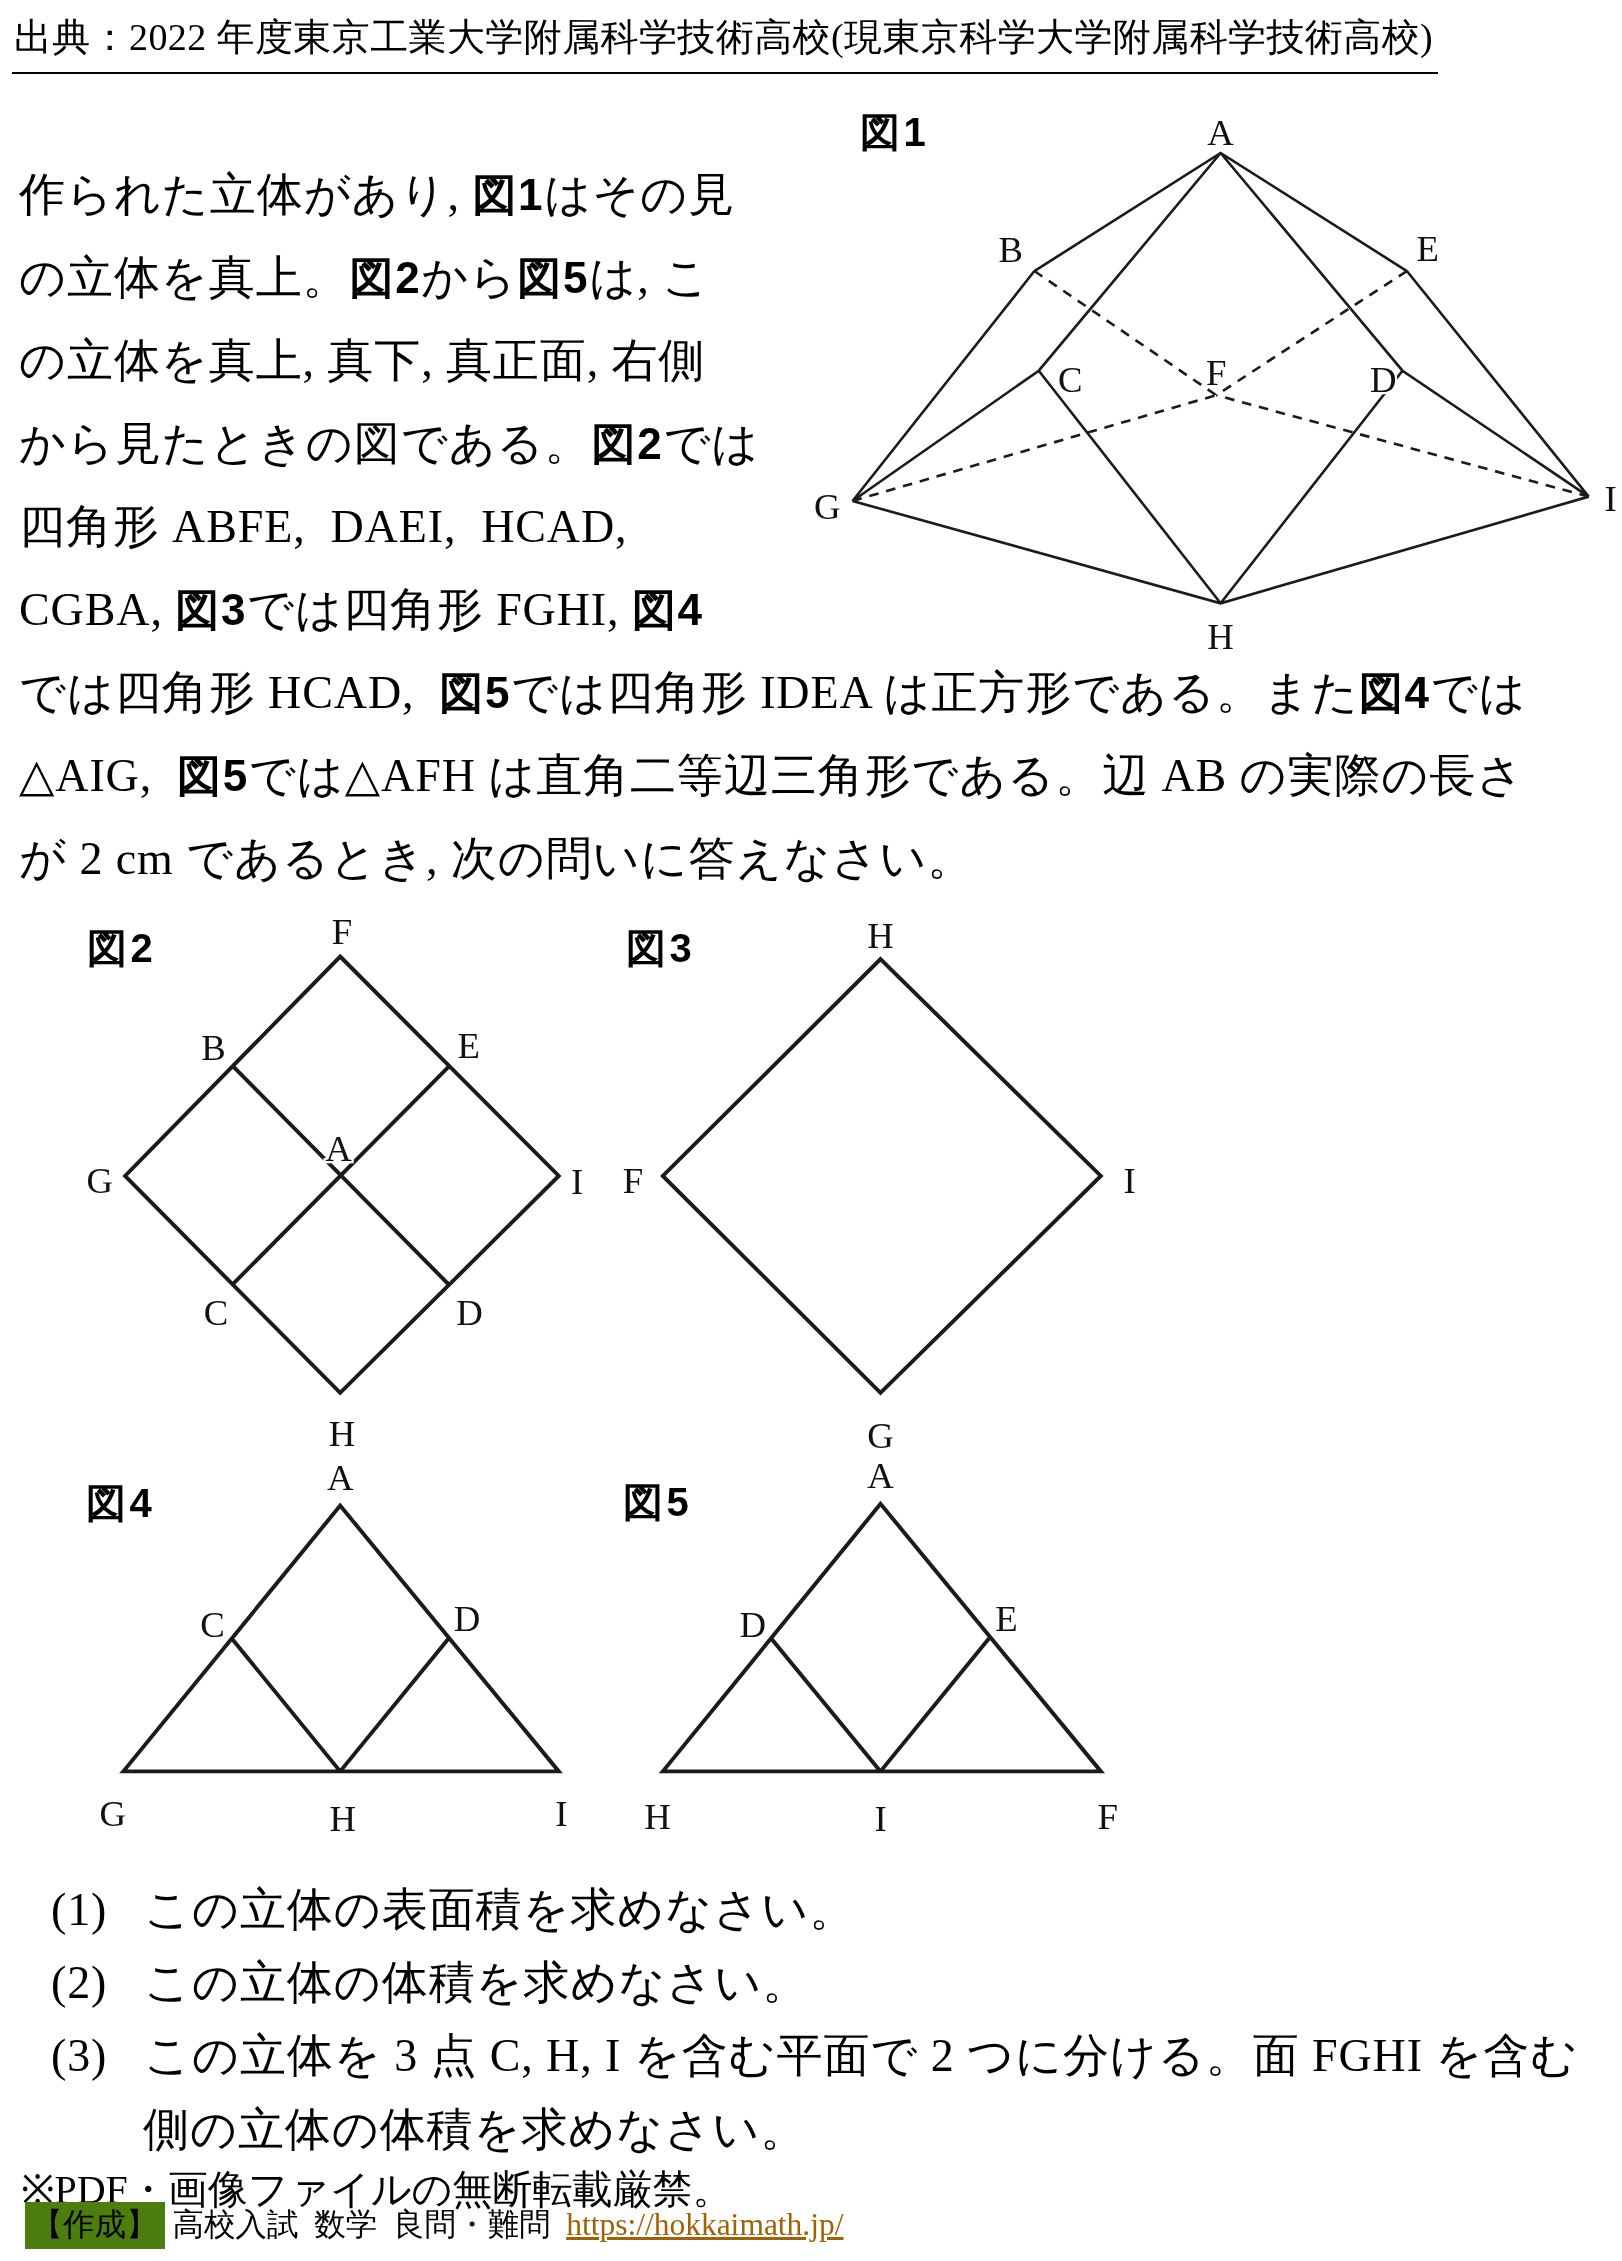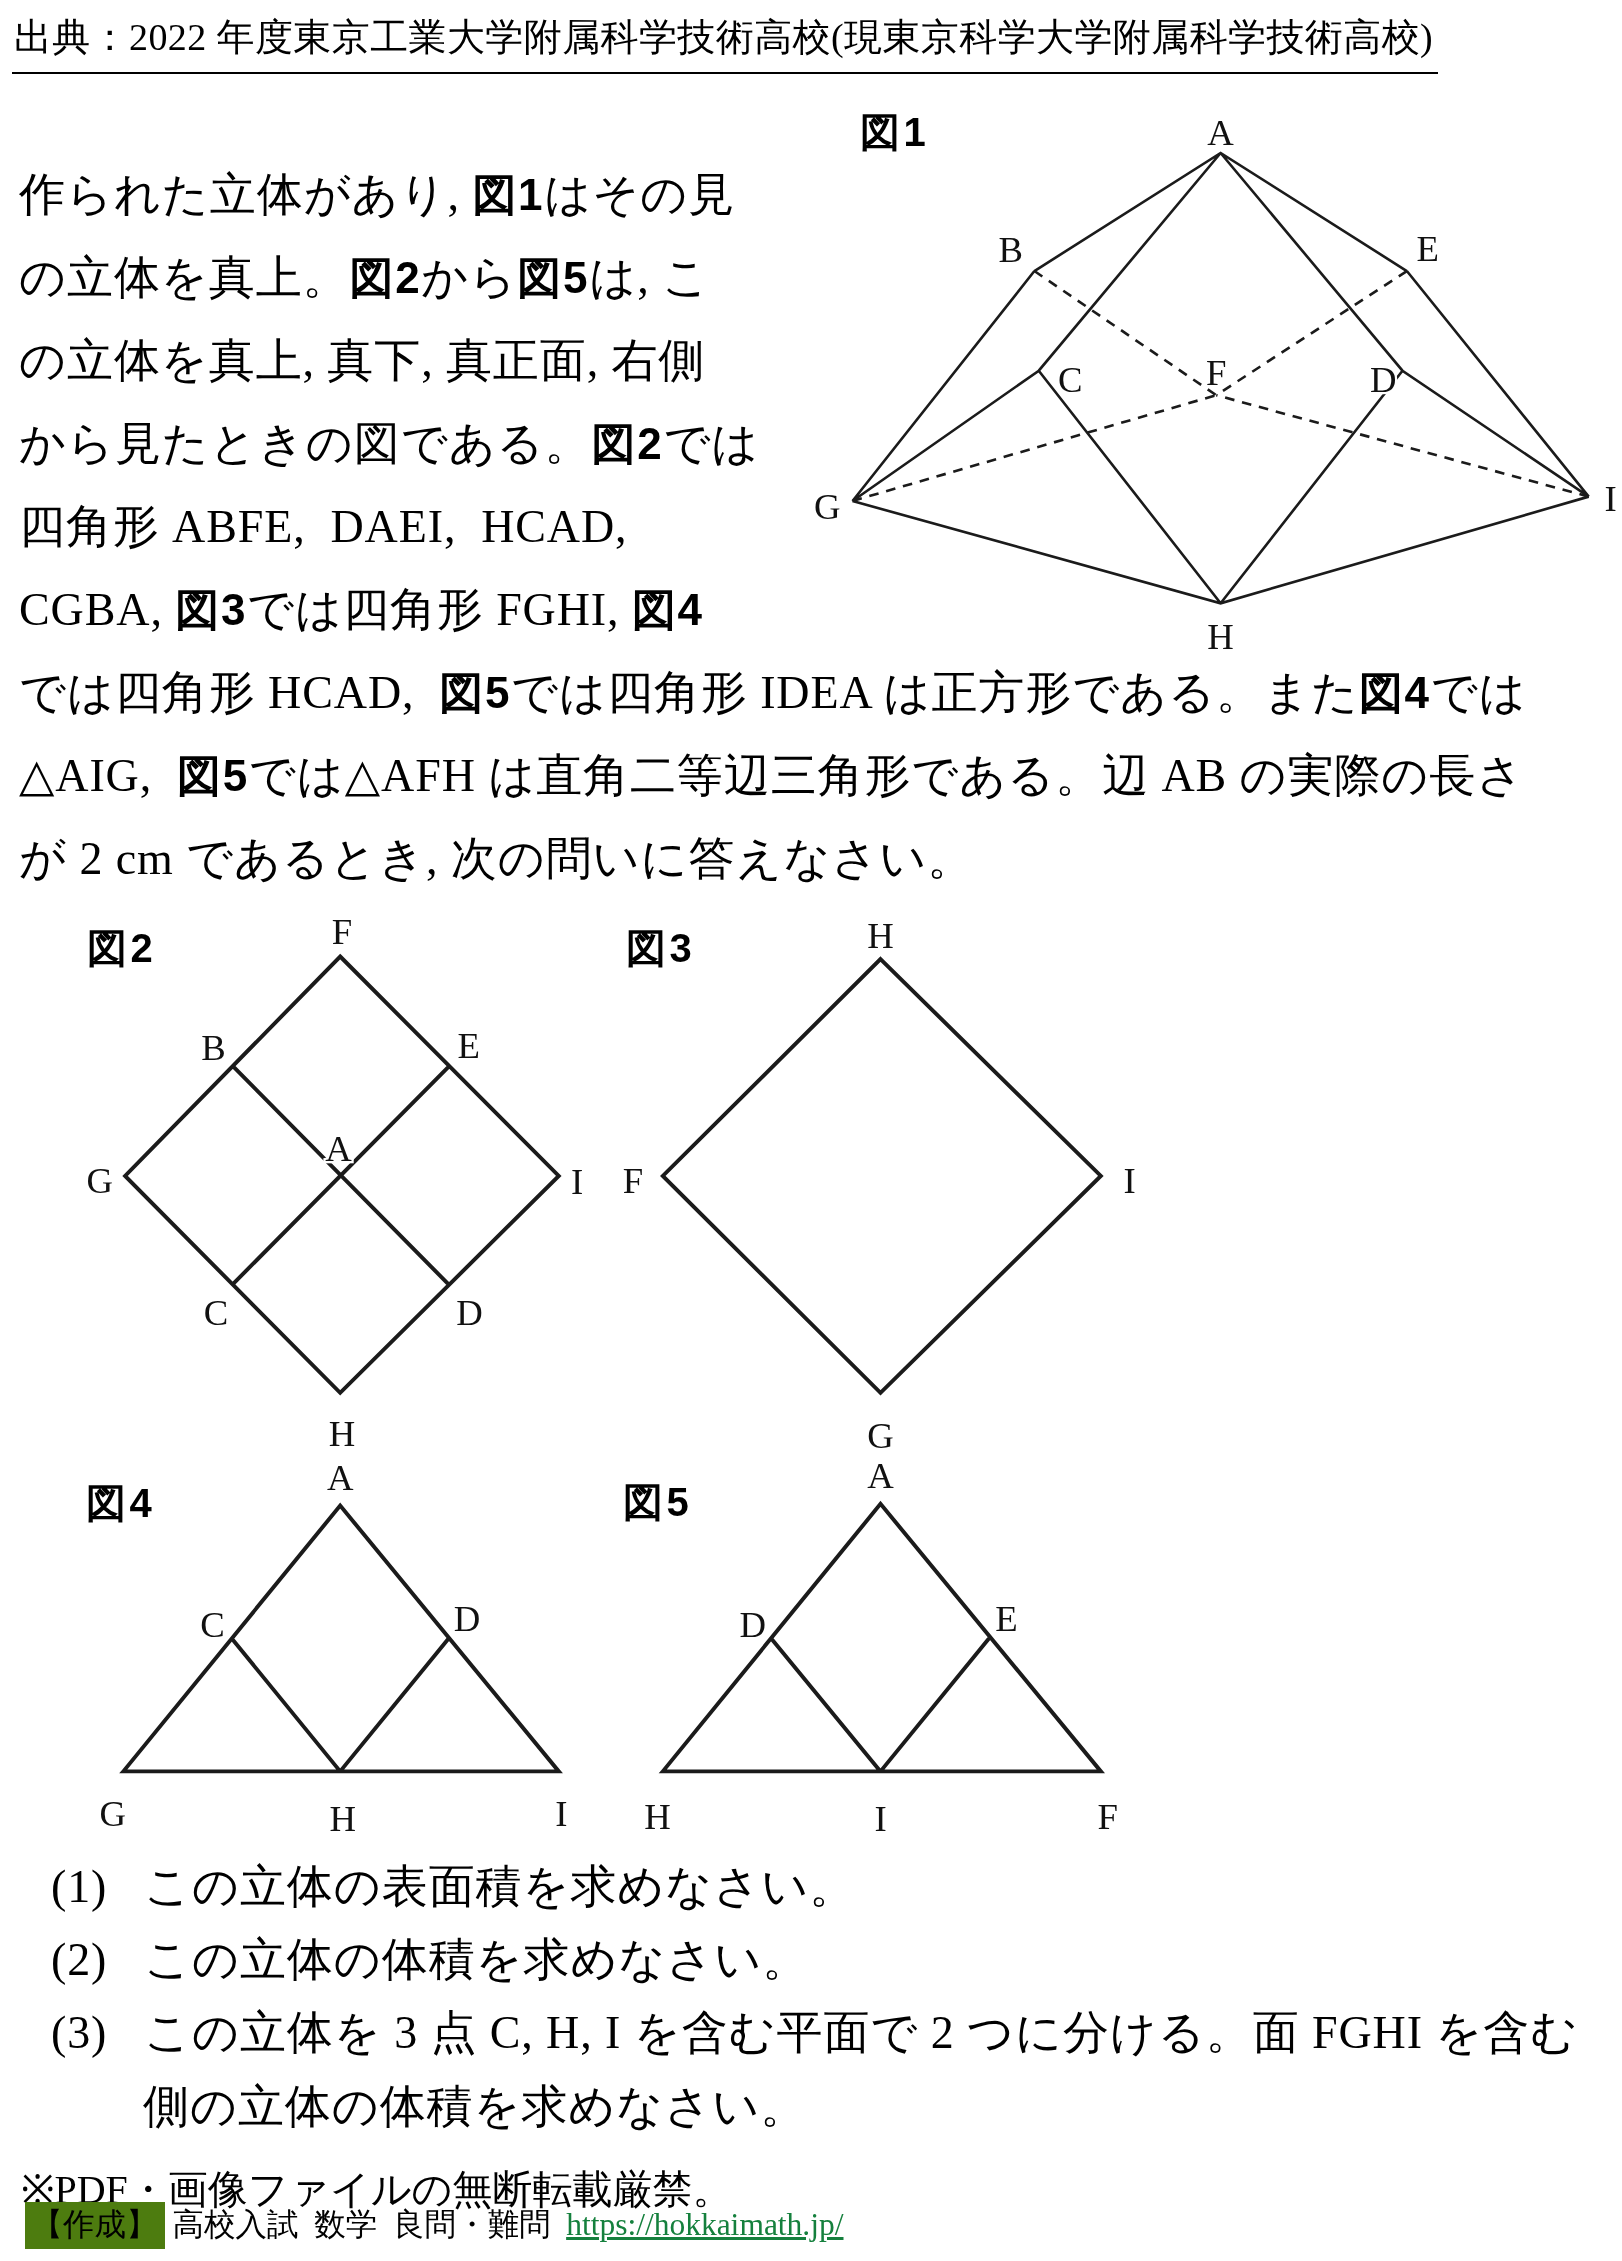"(1) この立体の表面積を求めなさい。" .qline { margin-top: none -> 23px }
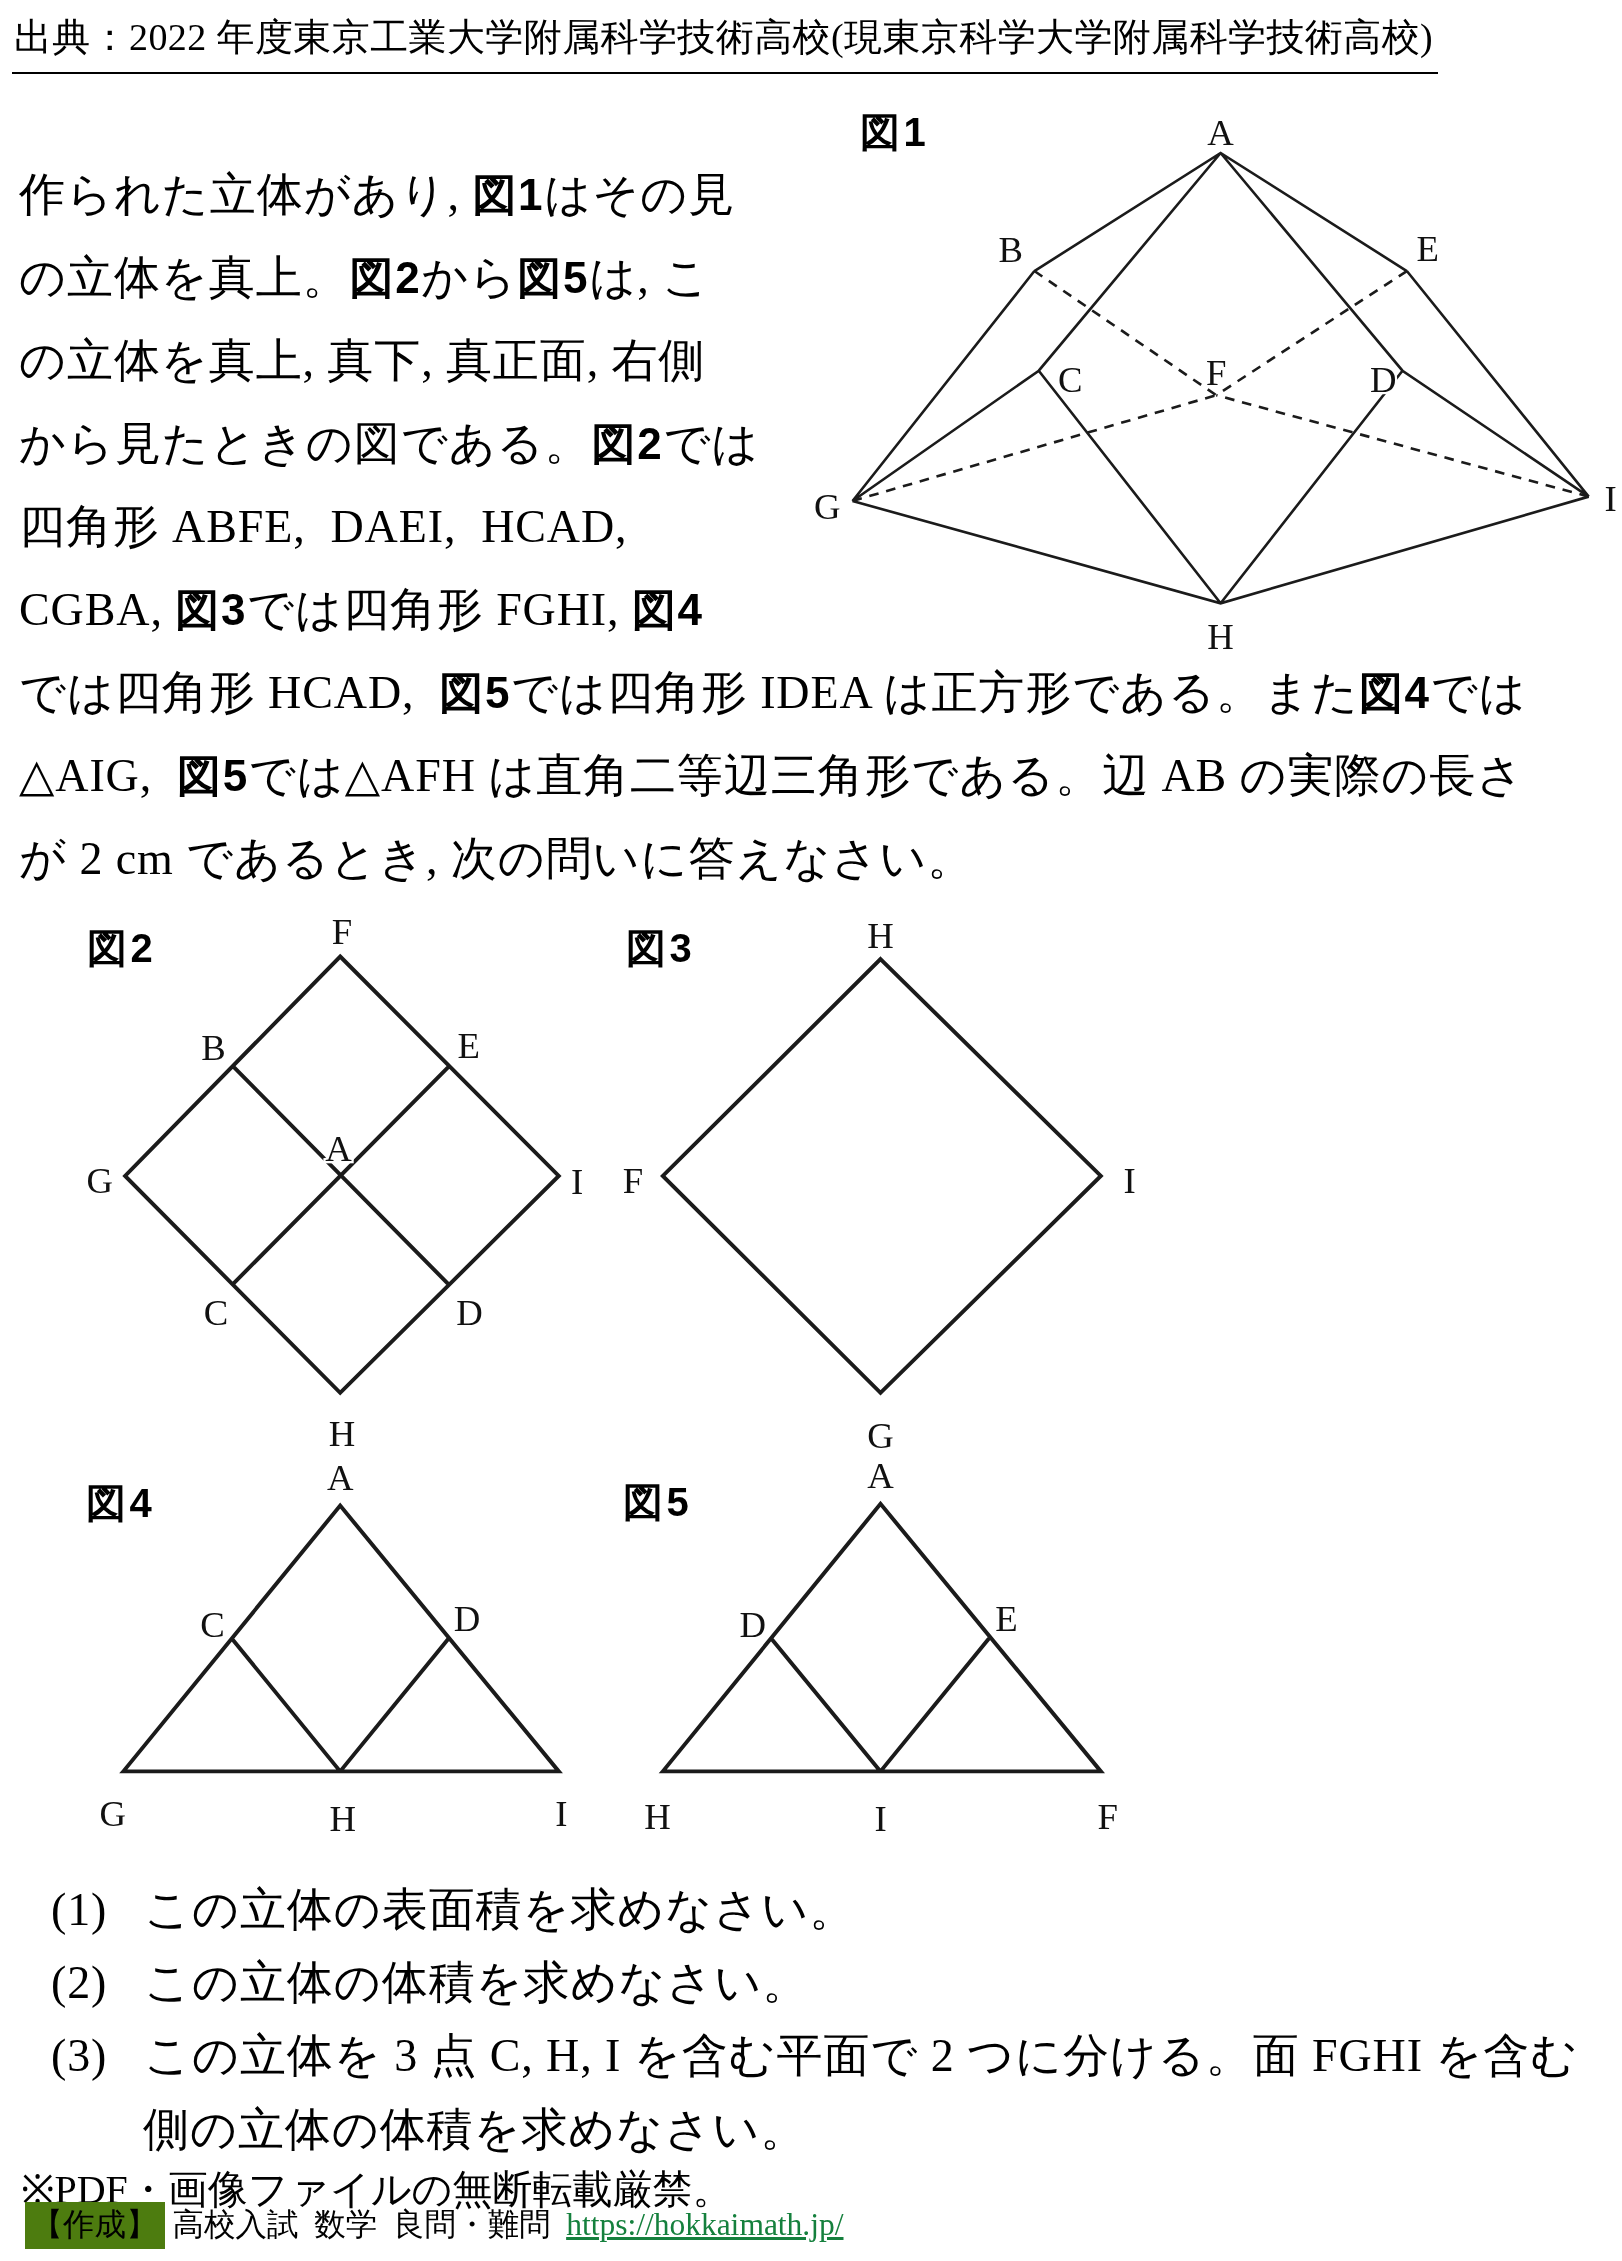"https://hokkaimath.jp/" .link { color: #15803d -> #a16207 }
